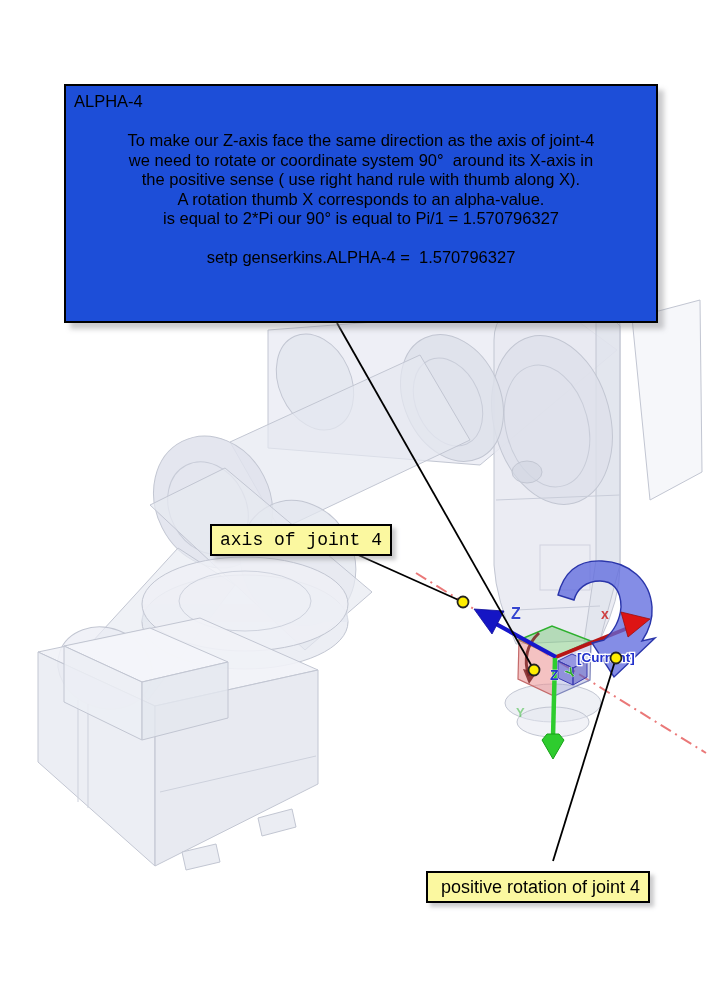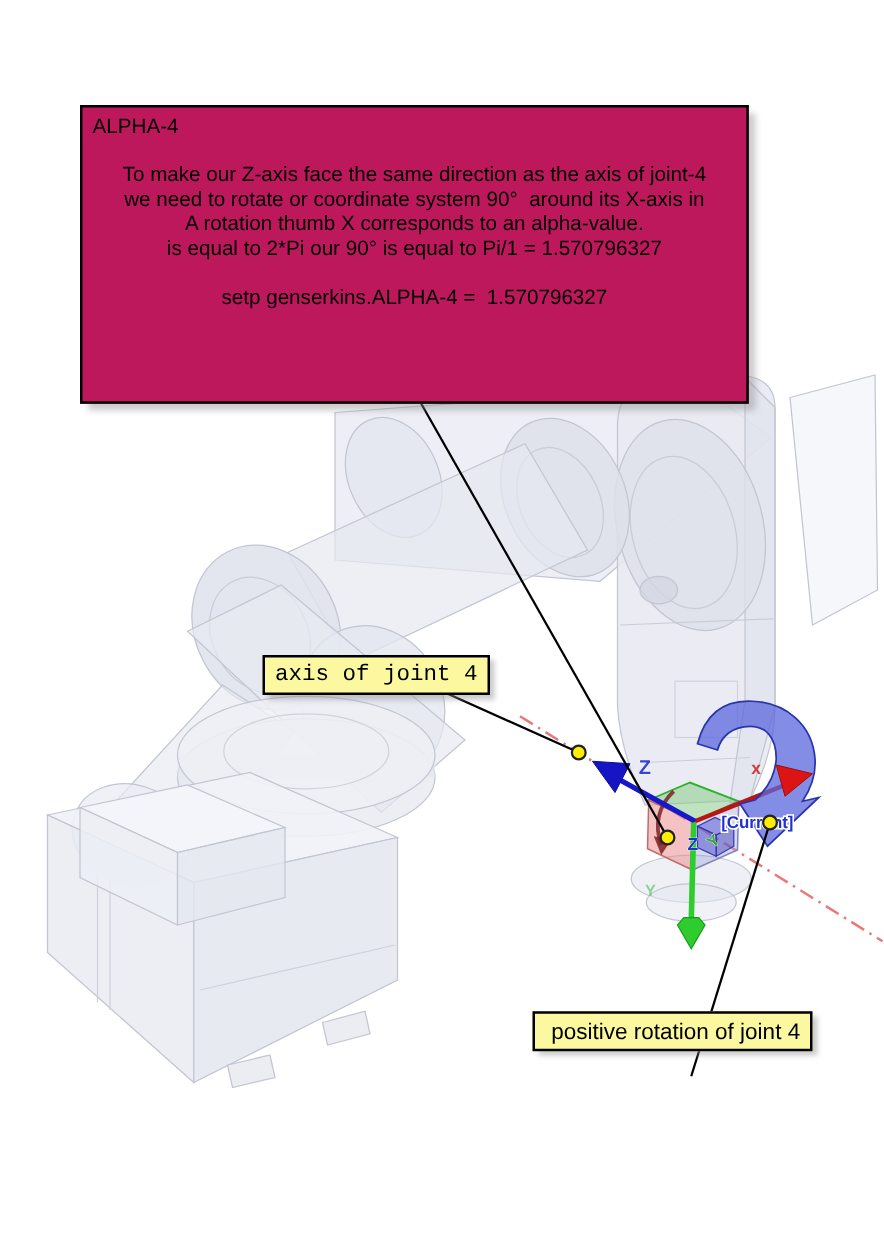"ALPHA-4" .notebox { background: #be185d -> #1d4ed8; width: 535px -> 594px }
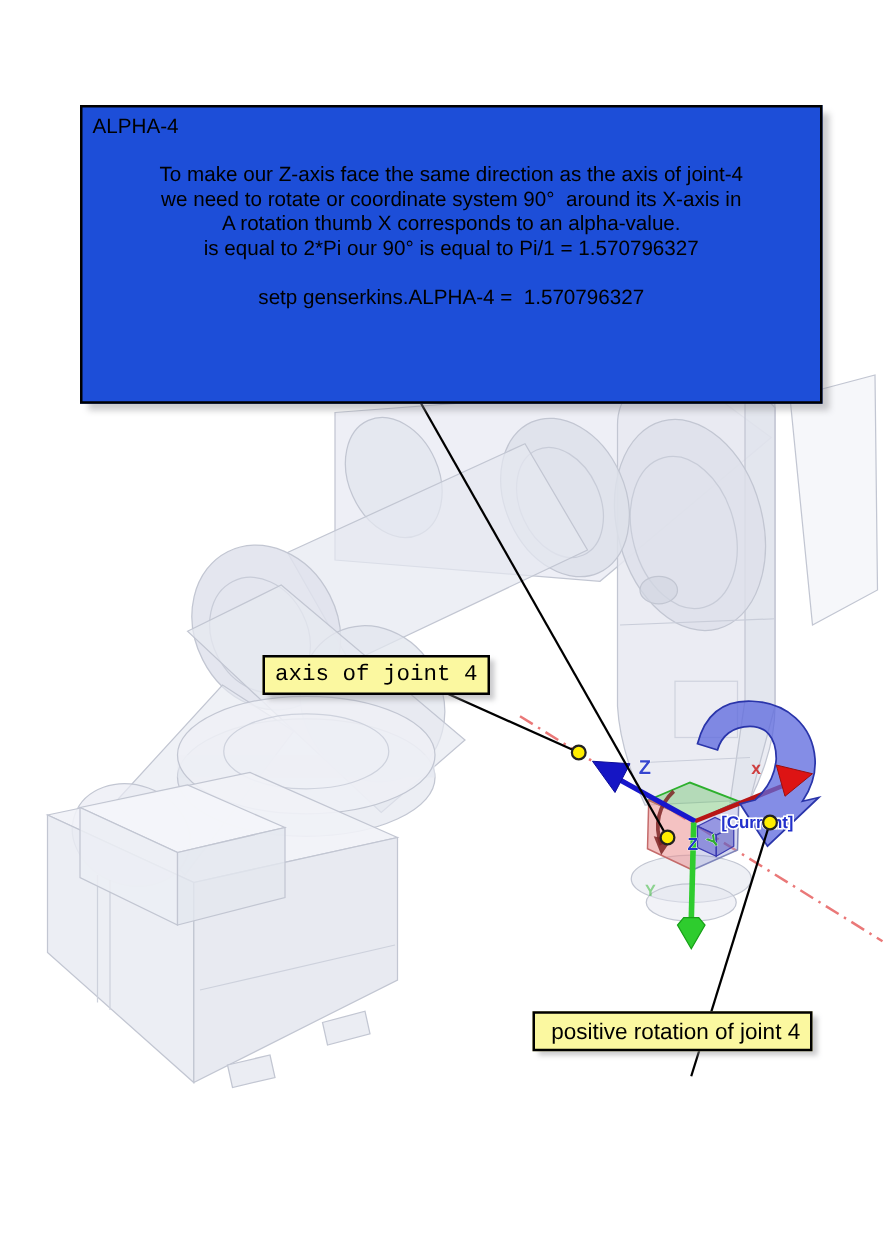"the positive sense ( use" div.note-line { html: none -> <div>the positive sense ( use right hand rule with thumb along X).</div> }
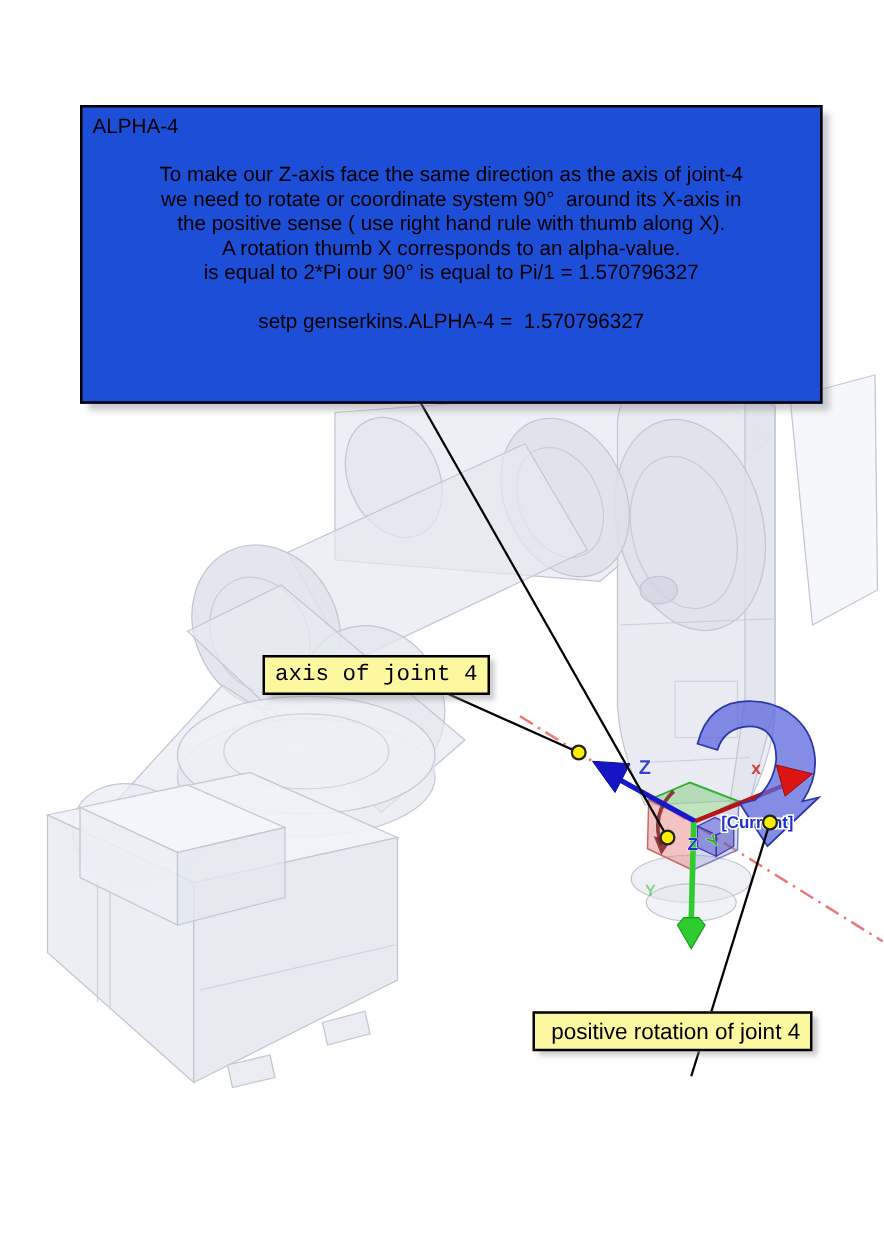"positive rotation of joint 4" div.callout { top: 809px -> 871px }
